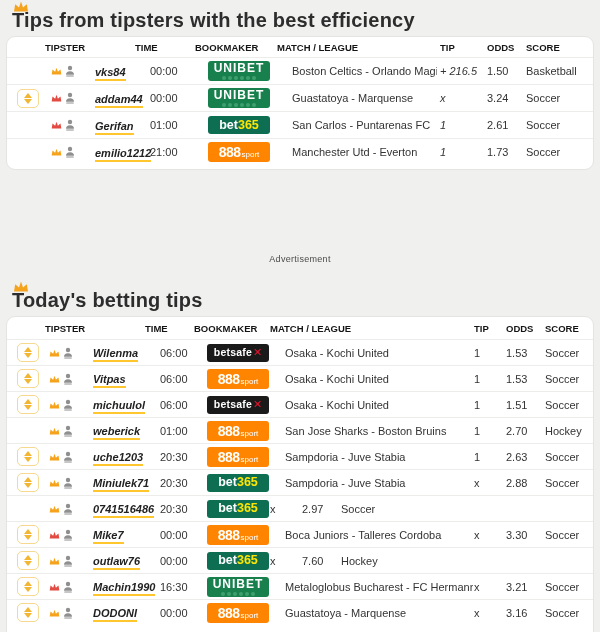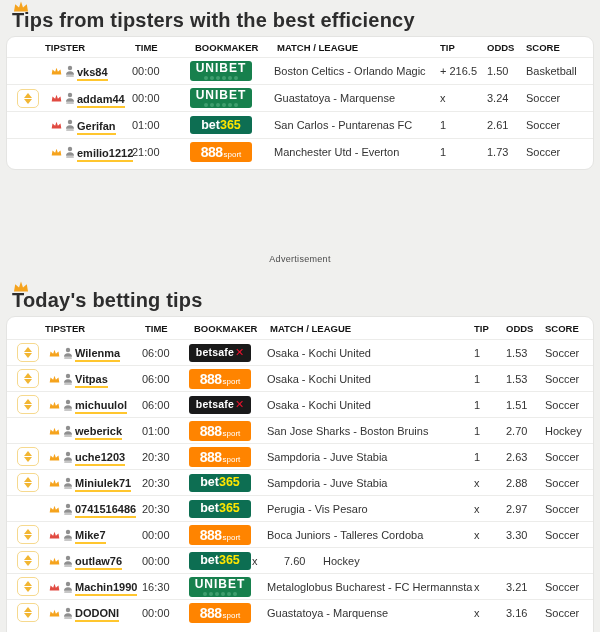"vks84" .c-name { font-style: none -> italic; margin-left: 1px -> 19px }
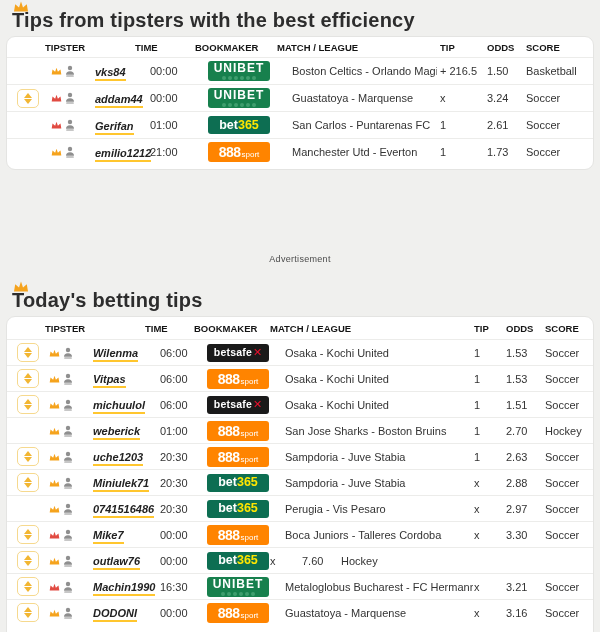"+ 216.5" .t1 .c-tip { font-style: none -> italic }
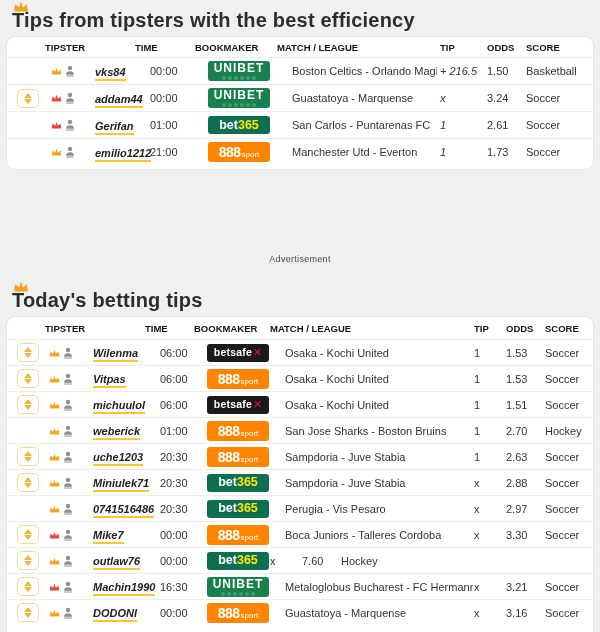"Perugia - Vis Pesaro" span.c-match { html: <span>Perugia - Vis Pesaro</span> -> none }
